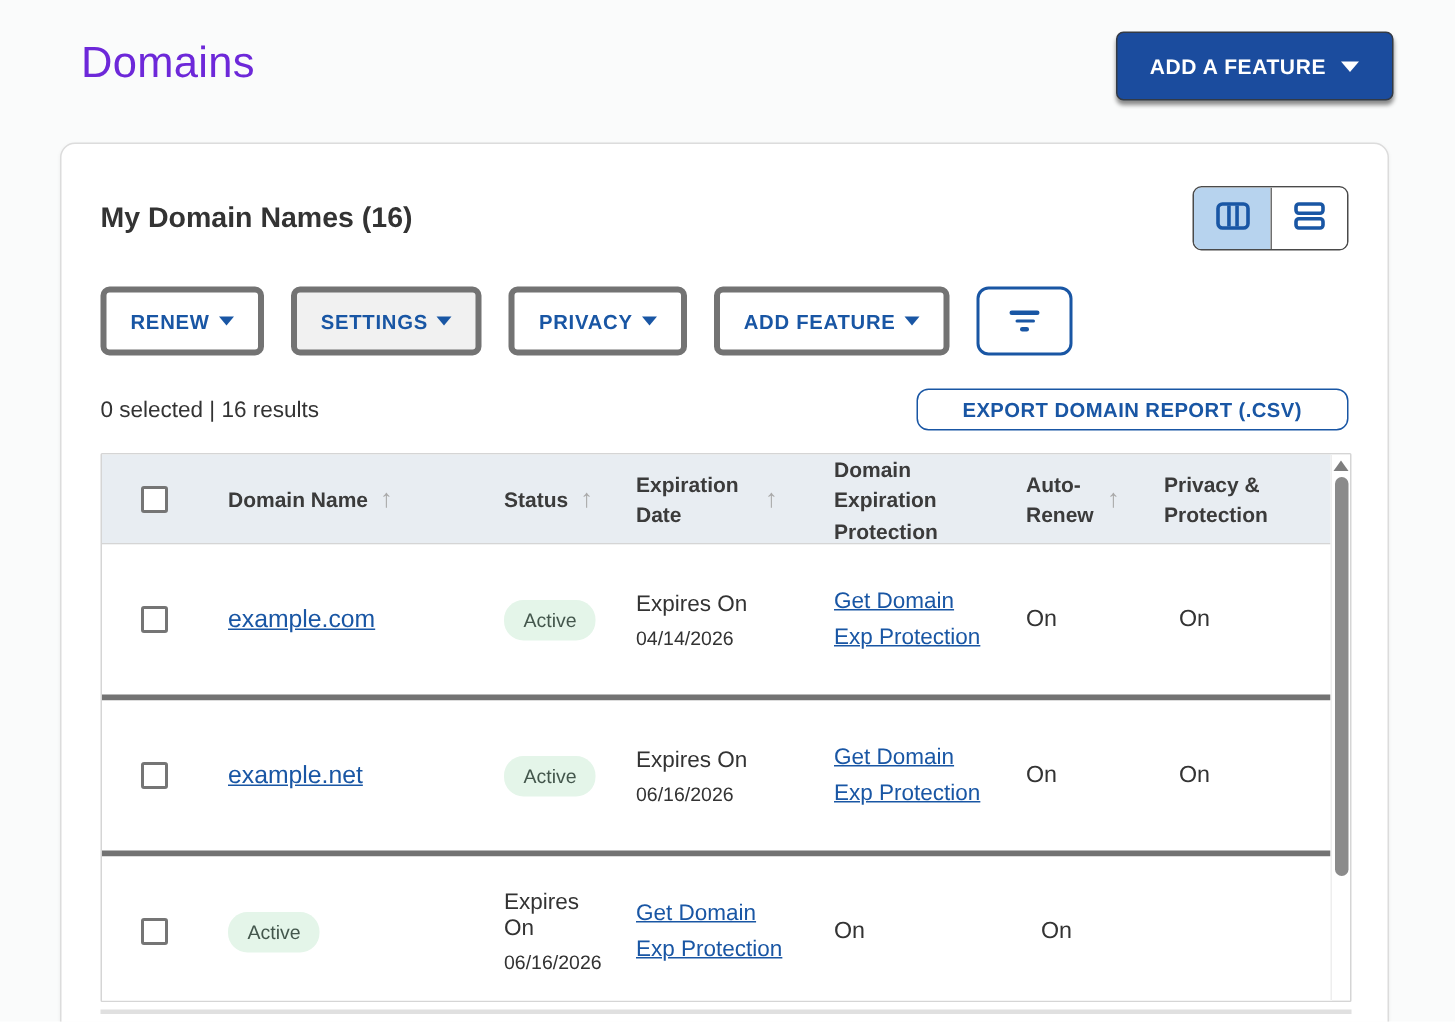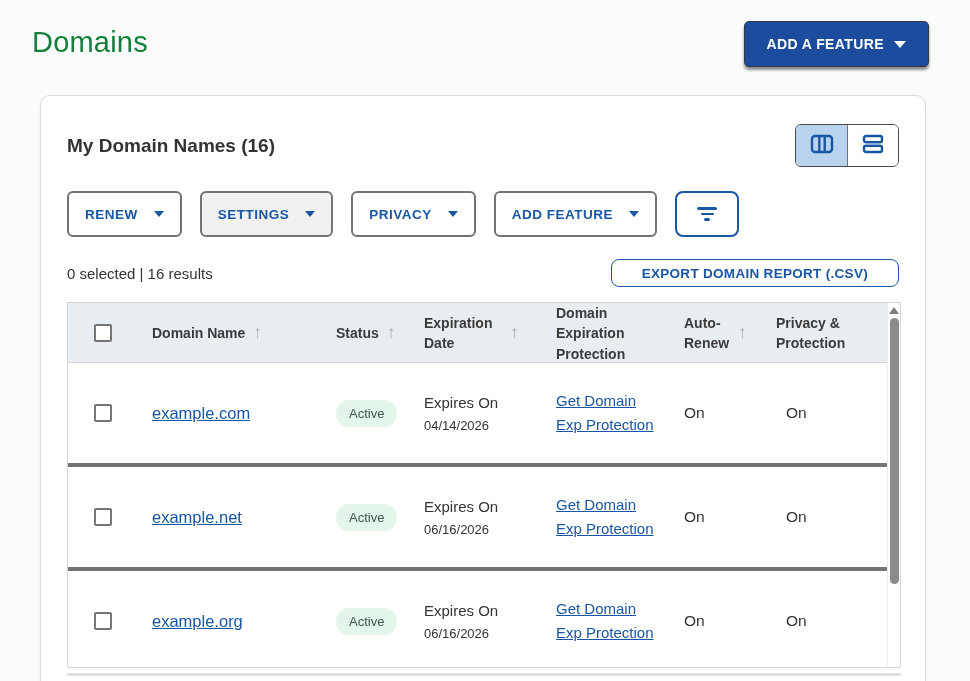"Domains" .page-title { color: #15803d -> #6d28d9; left: 32px -> 54px }
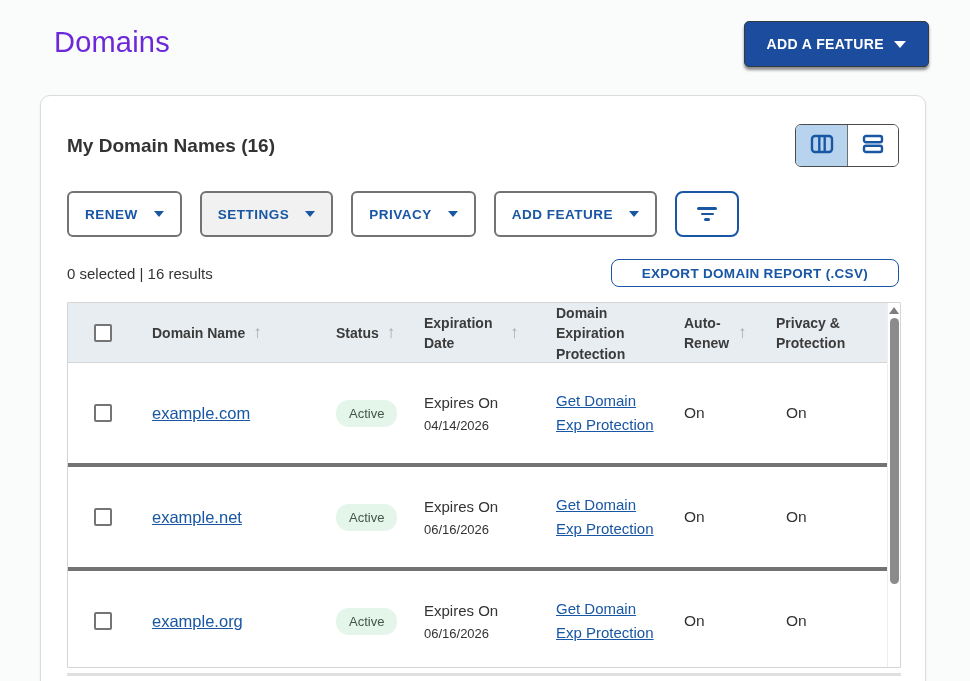"RENEW" .tb-btn { border: 2px solid #737373 -> 4px solid #737373; gap: 16px -> 6px }
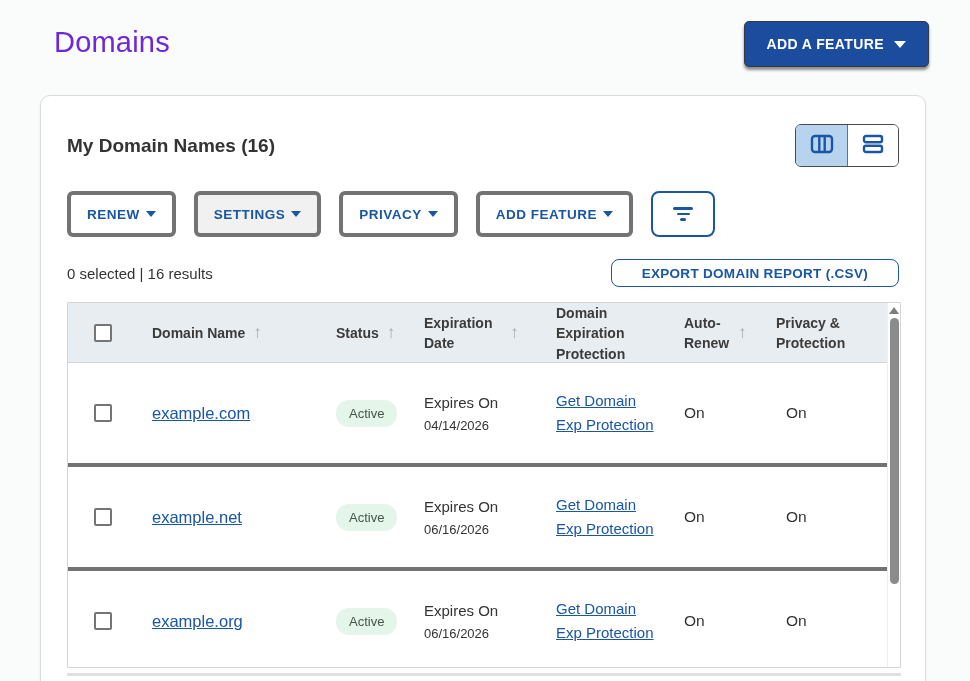"example.org" div.cell { html: <div> <a>example.org</a> </div> -> none }
